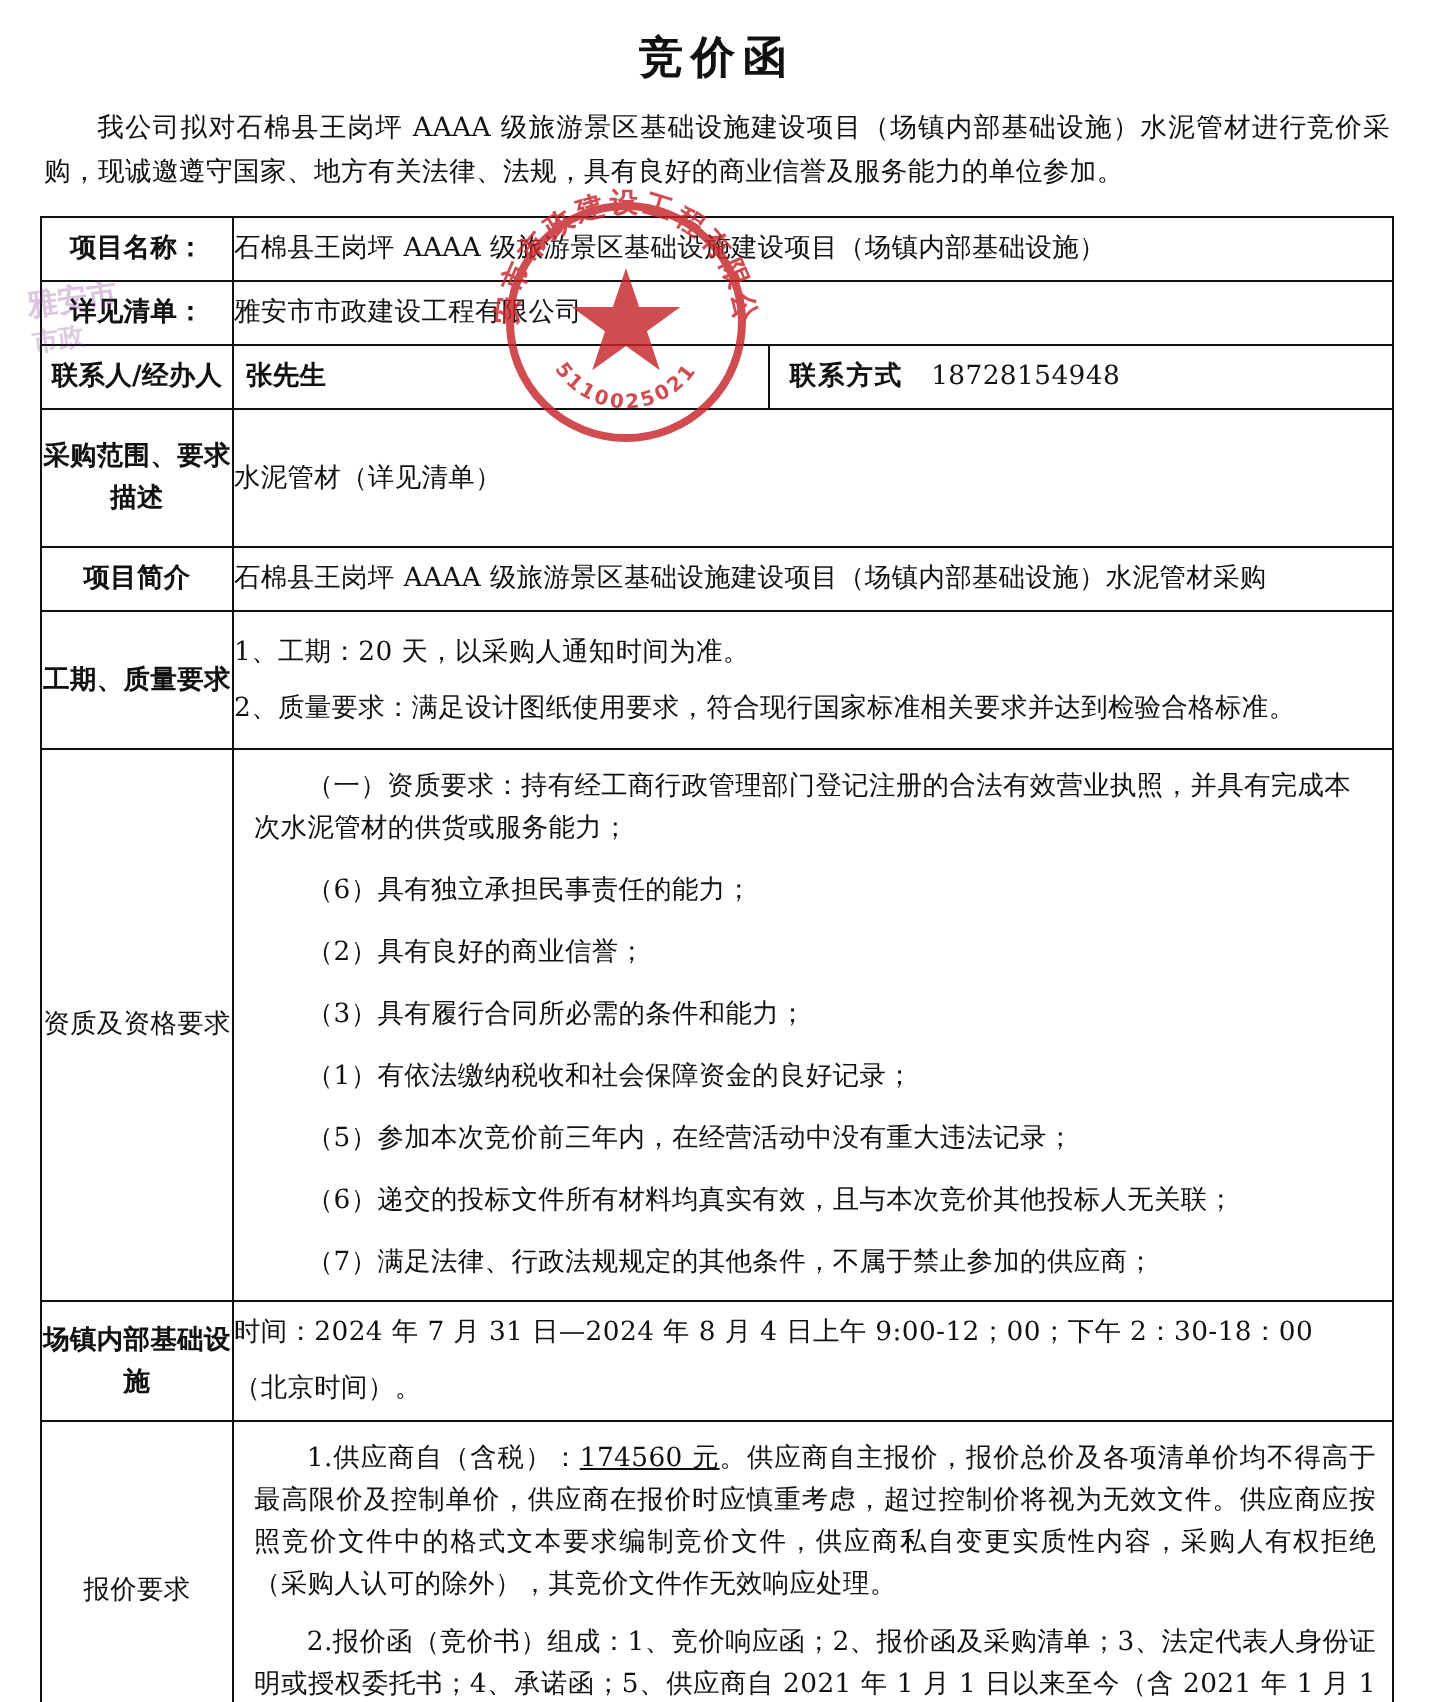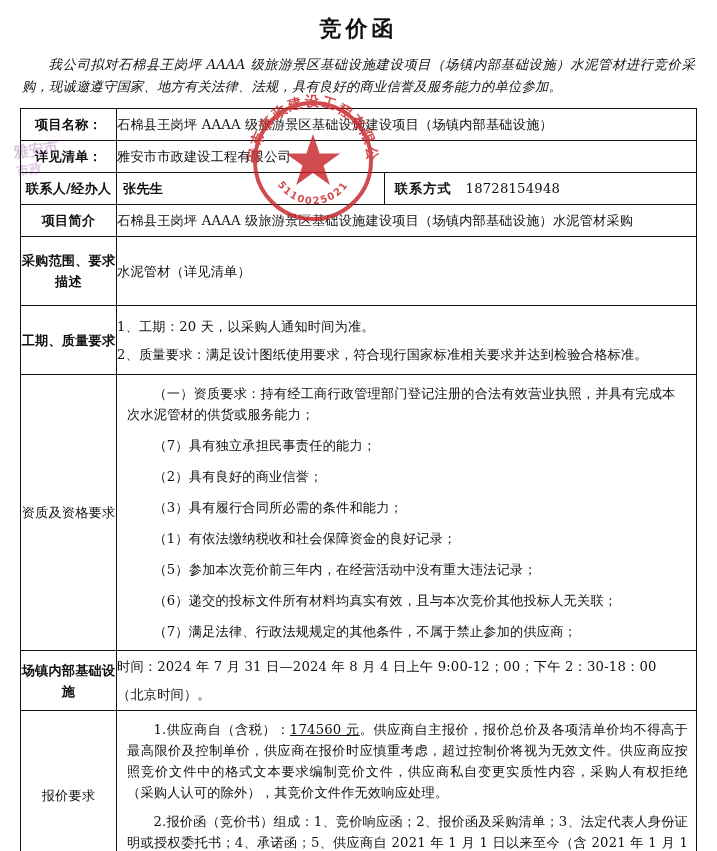"我公司拟对石棉县王岗坪 AAAA" .intro { font-style: italic -> none }
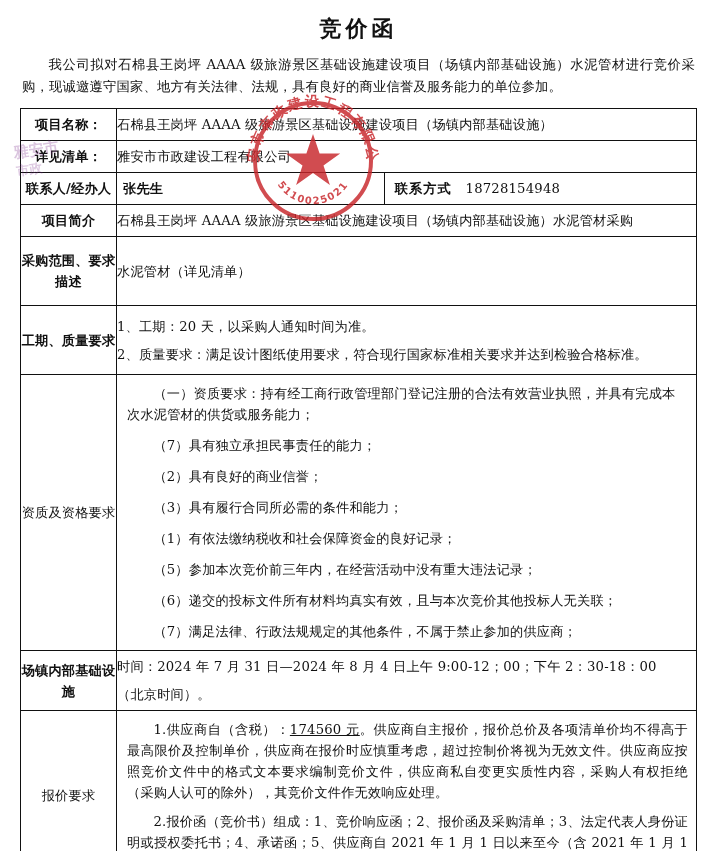"项目简介" tr { order: before "采购范围、要求描述" -> after "采购范围、要求描述" }
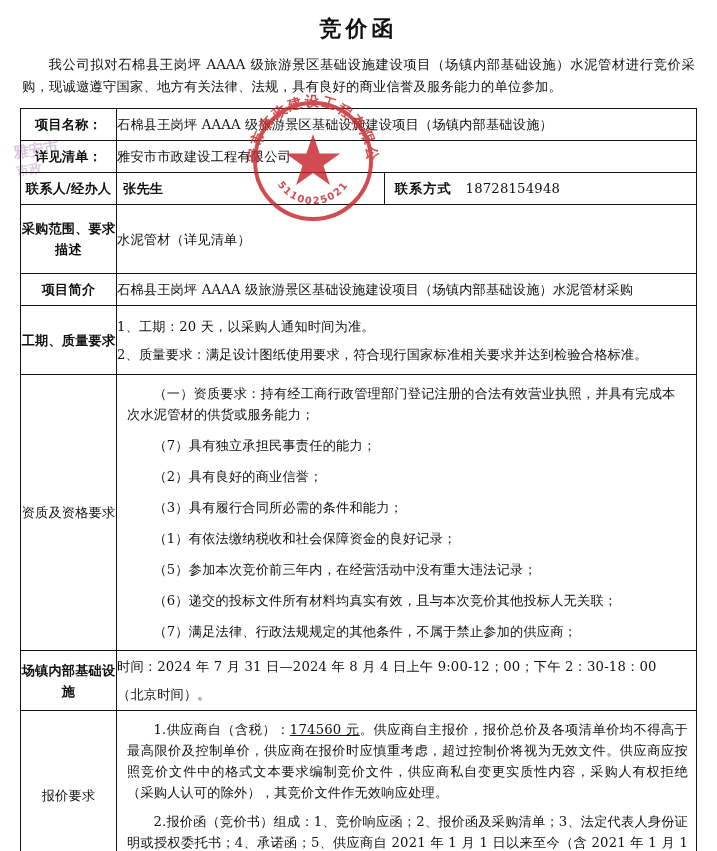"（7）具有独立承担民事责任的能力；" p.sub-indent { text: 7 -> 6 }
